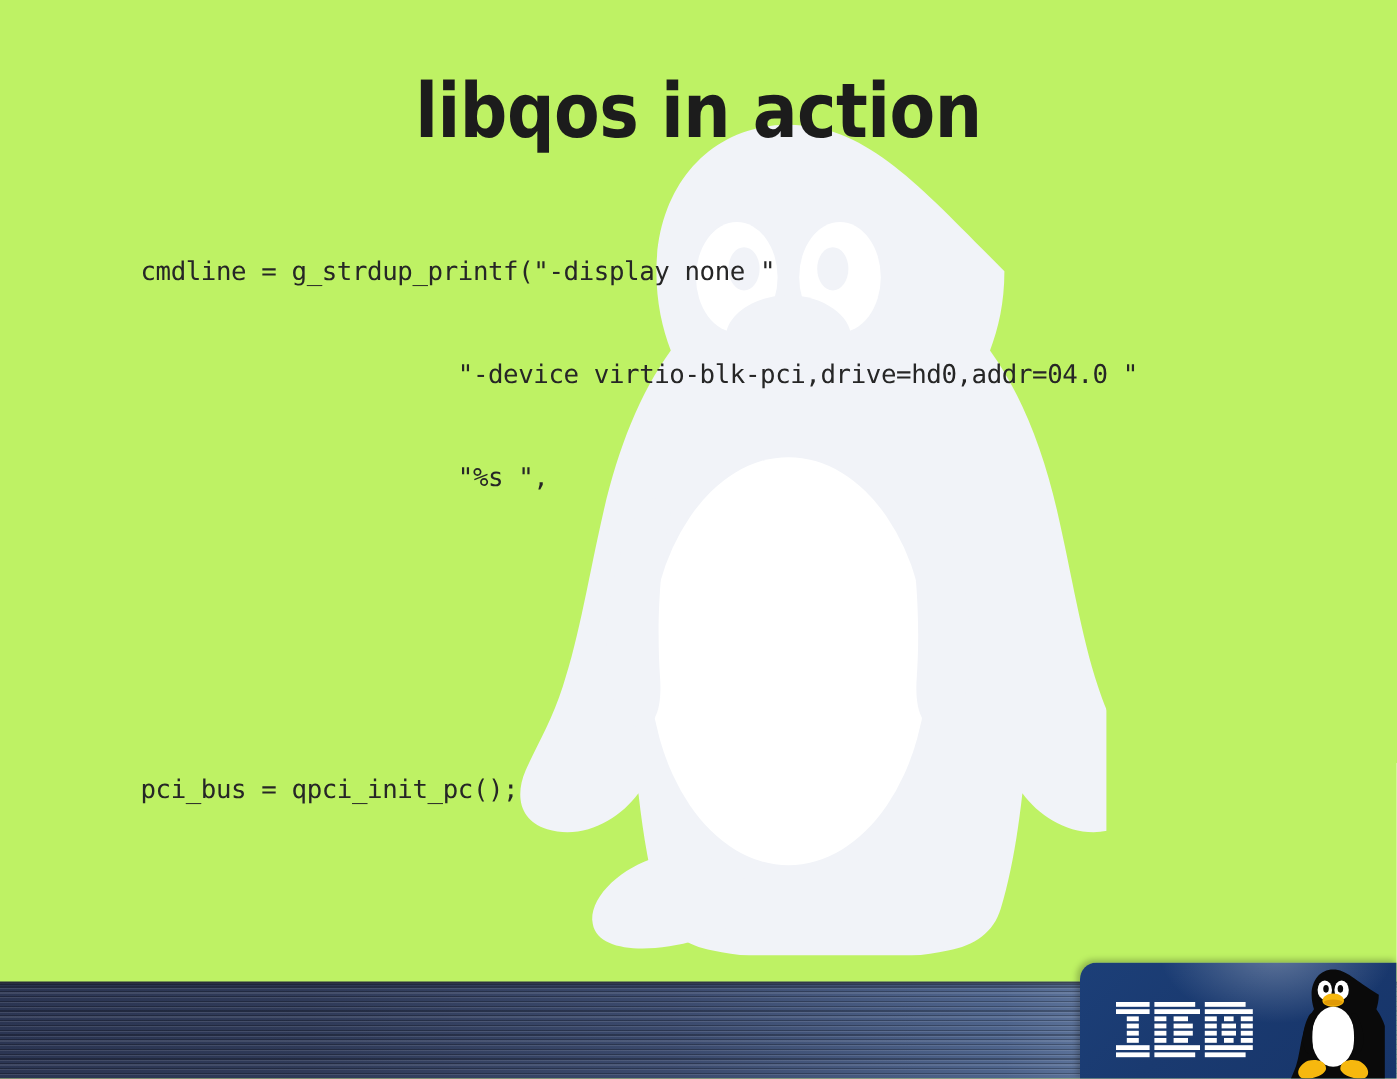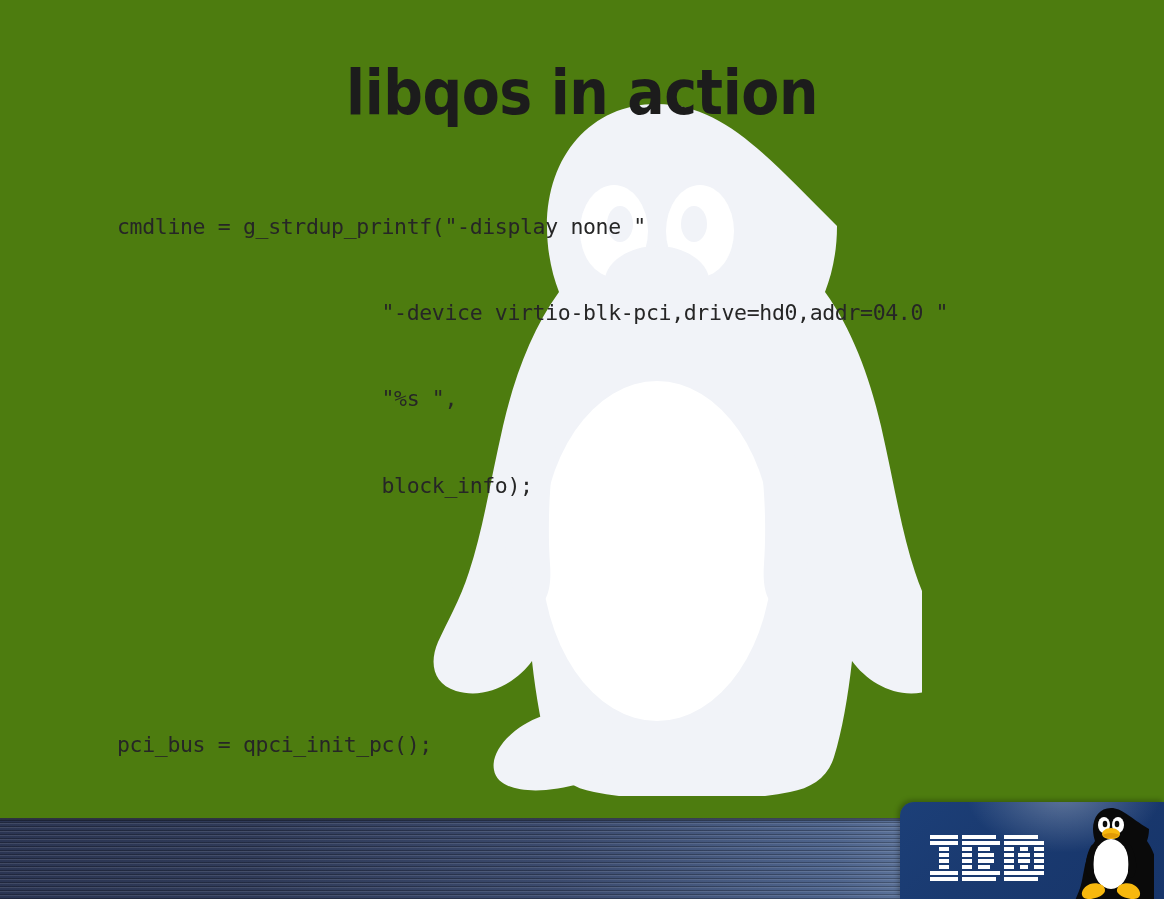"libqos in action" #slide { background: #4d7c0f -> #bef264 }
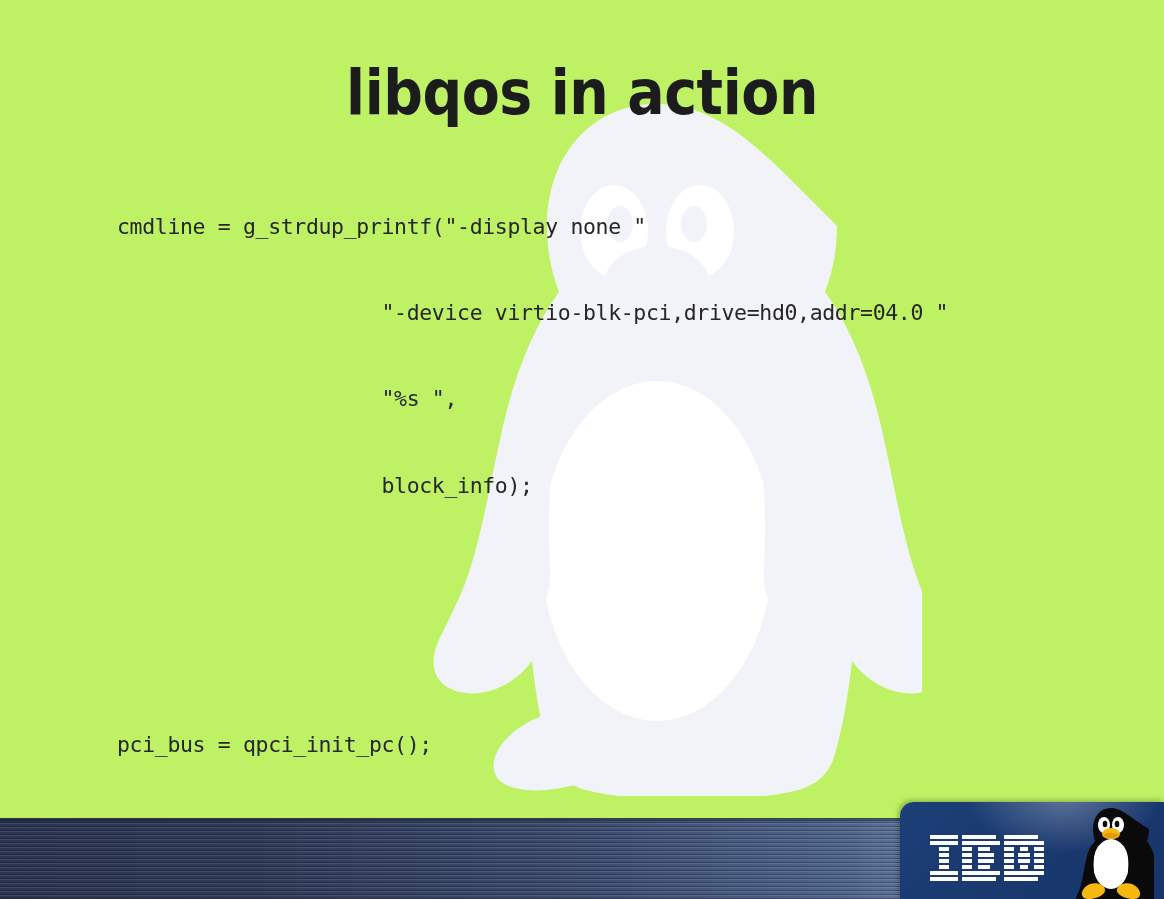"block_info);" div.code-line { html: <div> block_info);</div> -> none }
